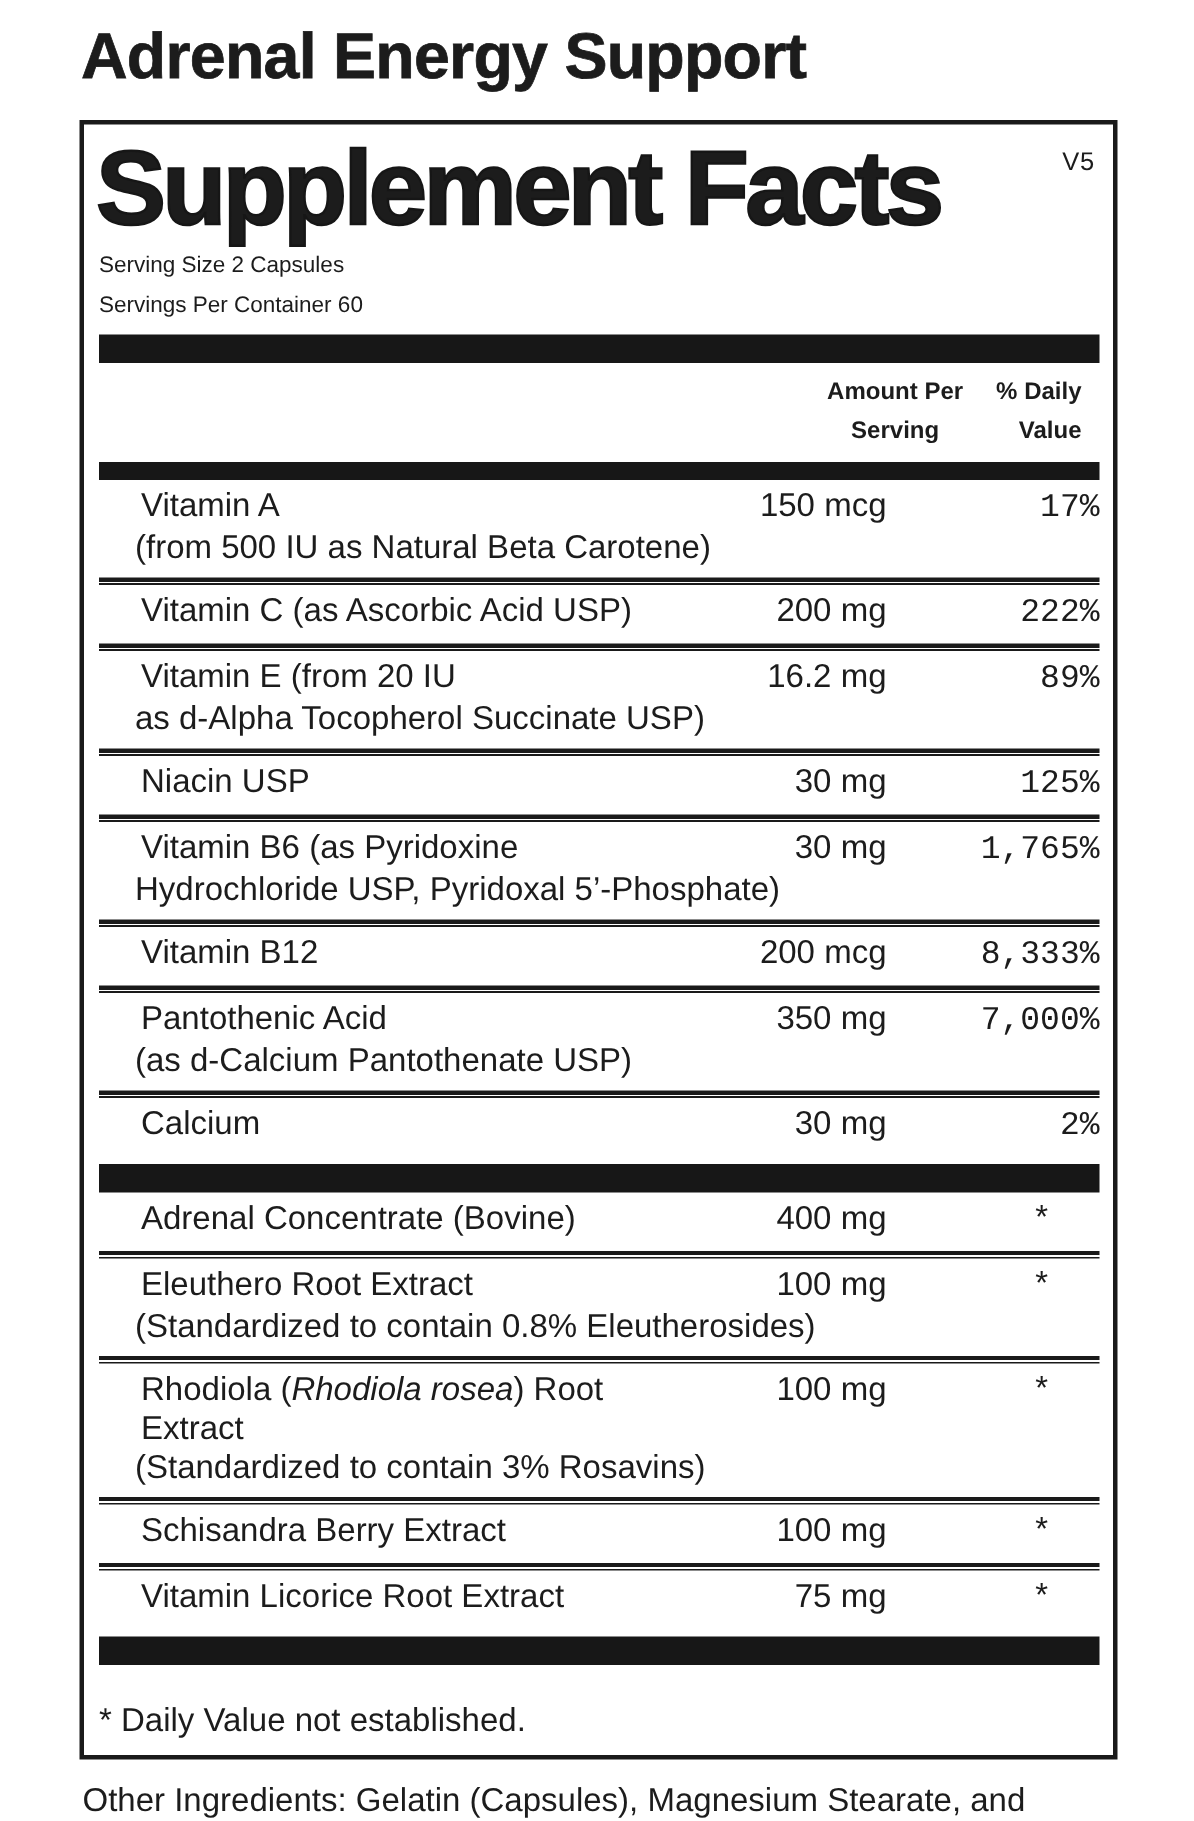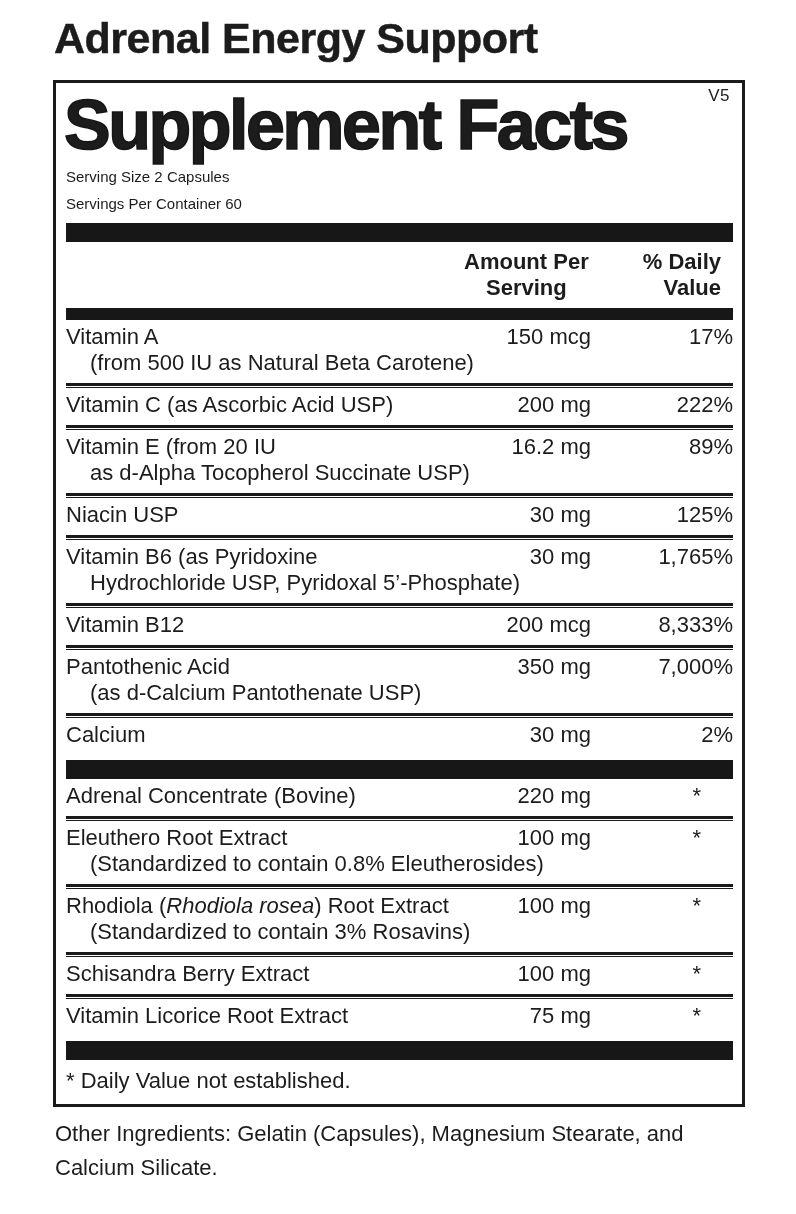"V5" .version { top: 3px -> 15px }
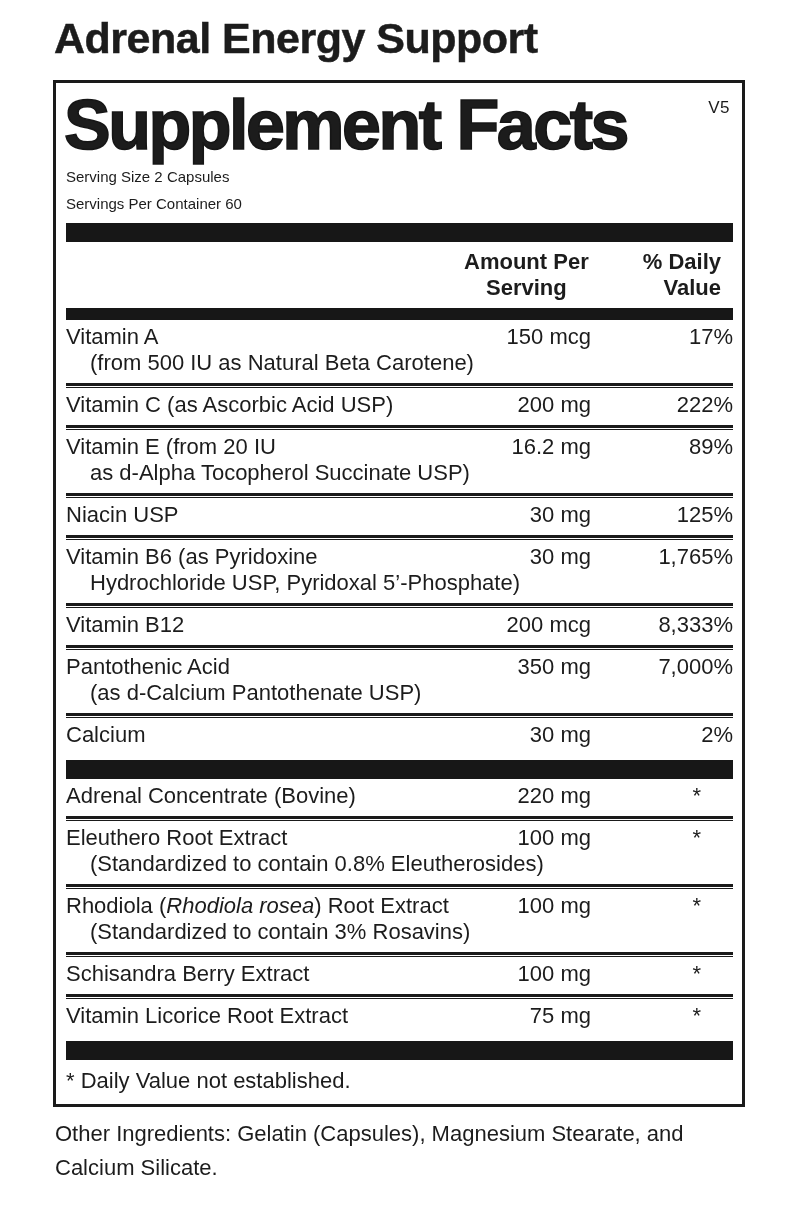"Amount Per" .header-row { font-size: 22px -> 16px }
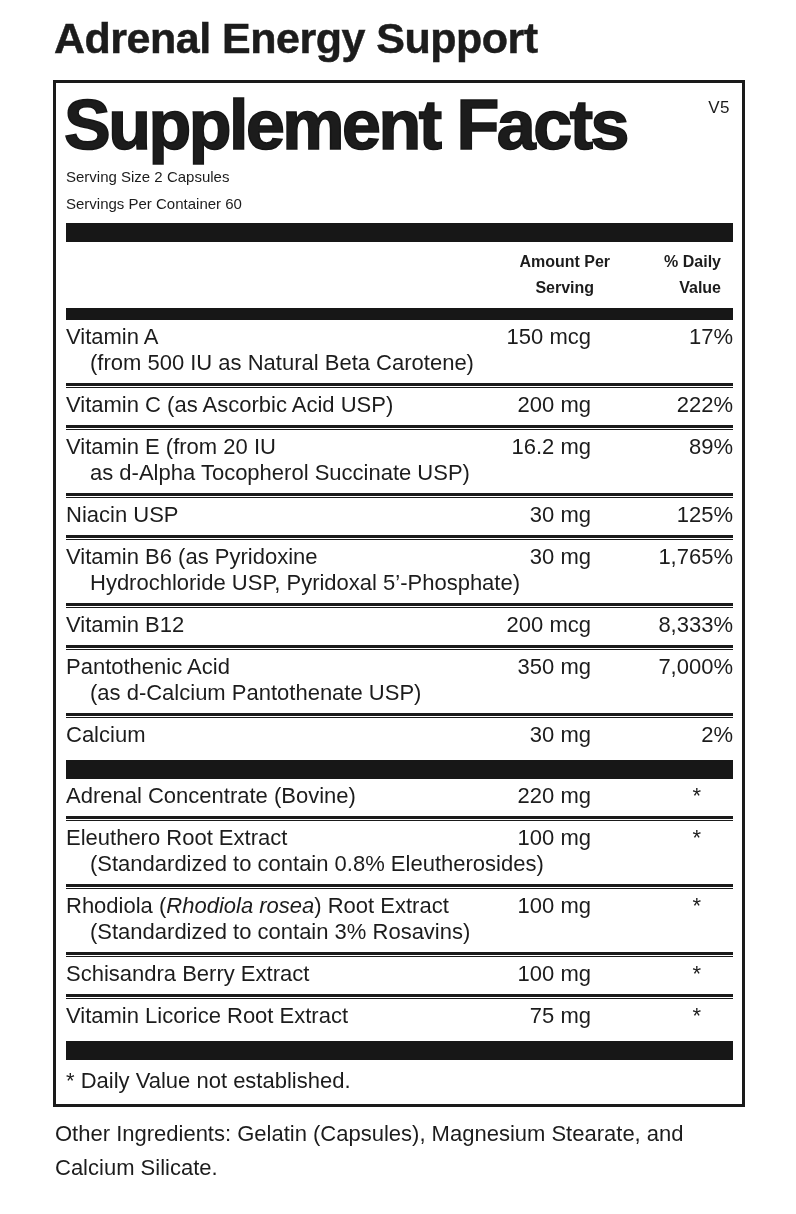"% Daily" .hdr-dv { margin-left: 32px -> none }
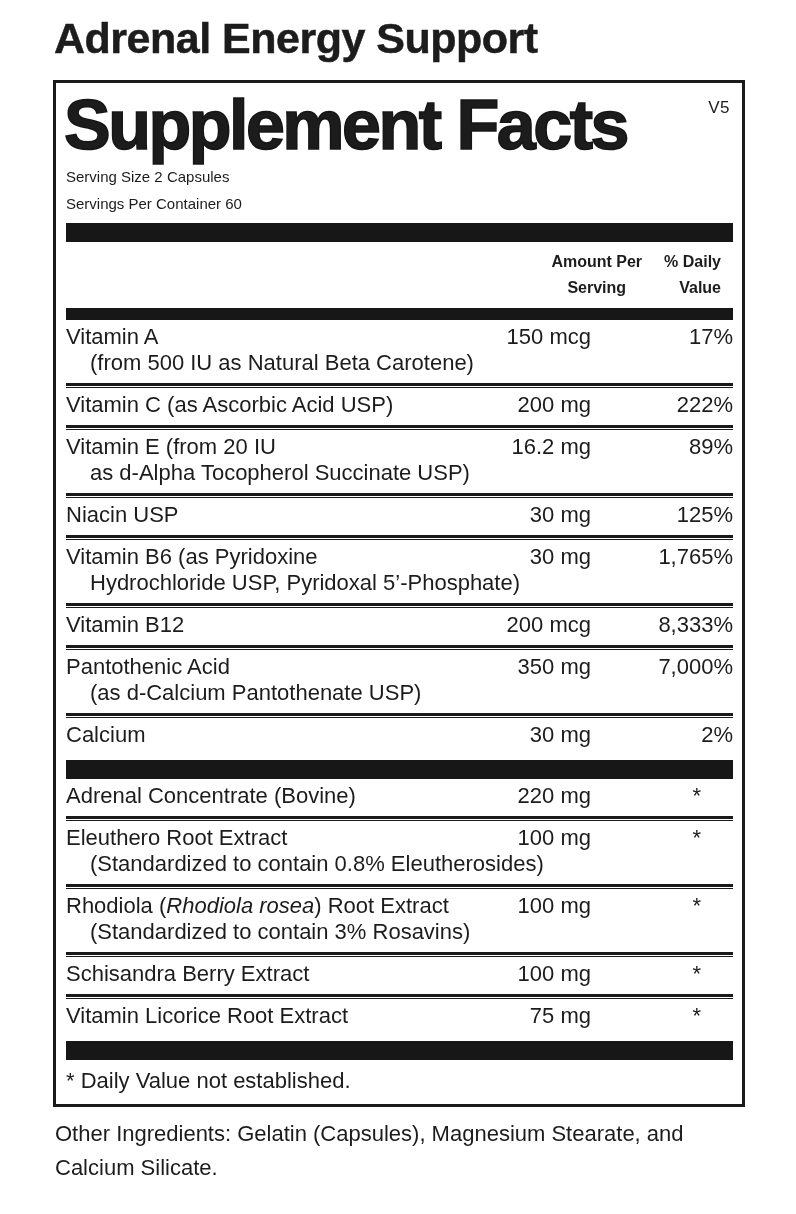"Vitamin A" .line1 { margin-left: none -> 28px }
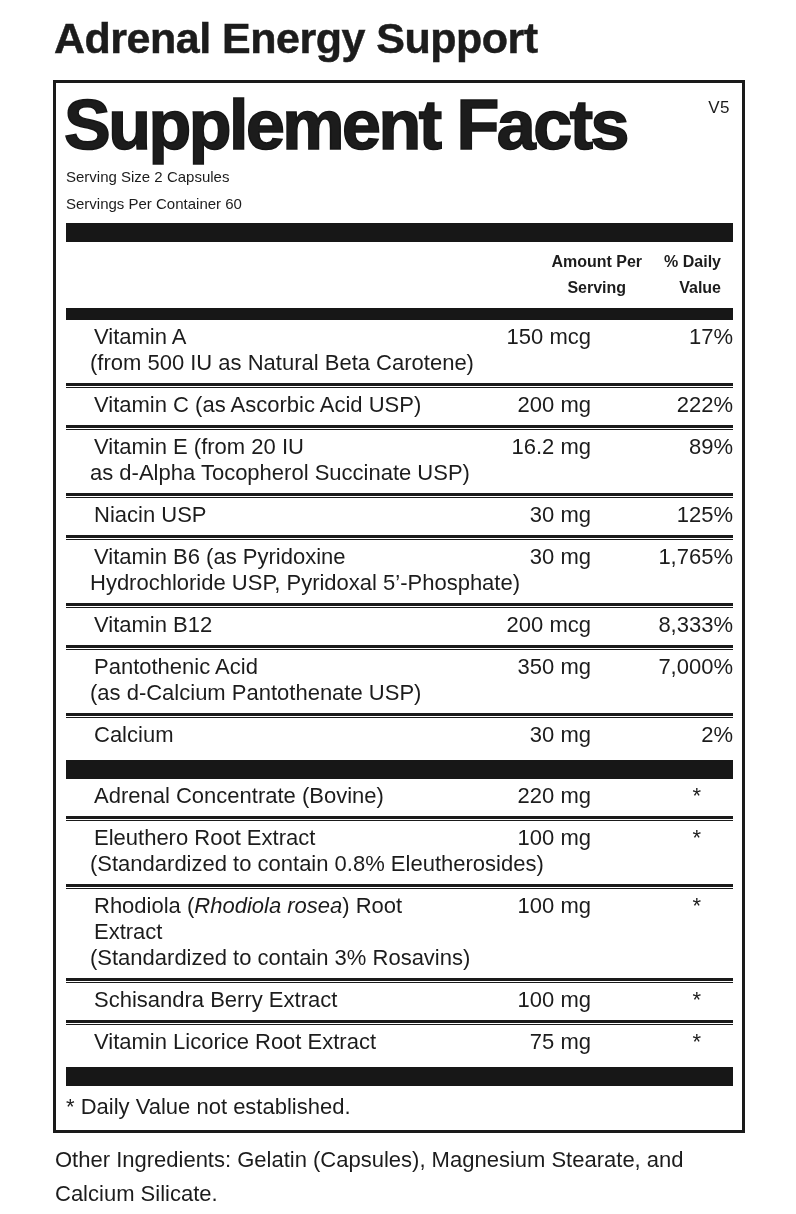"17%" .pct { font-family: none -> Liberation Mono, monospace }
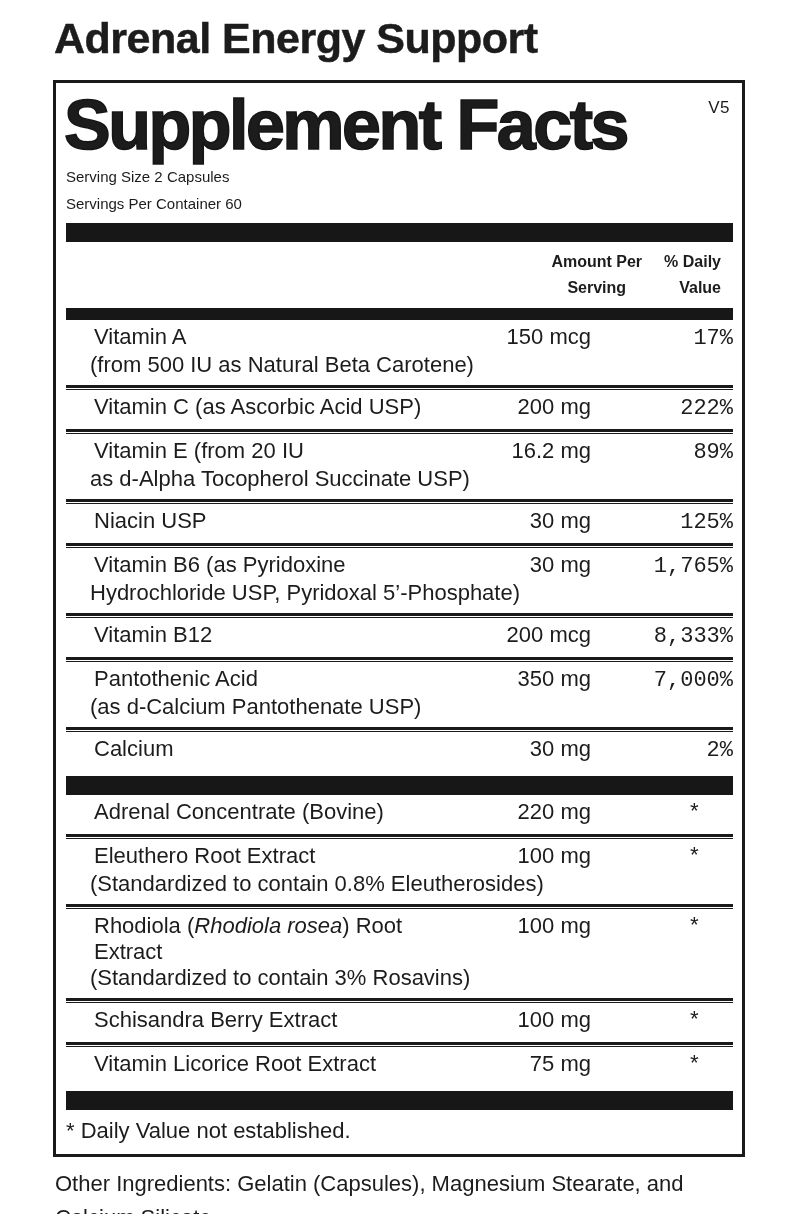"220 mg" span.amt { text: 220 -> 400 }
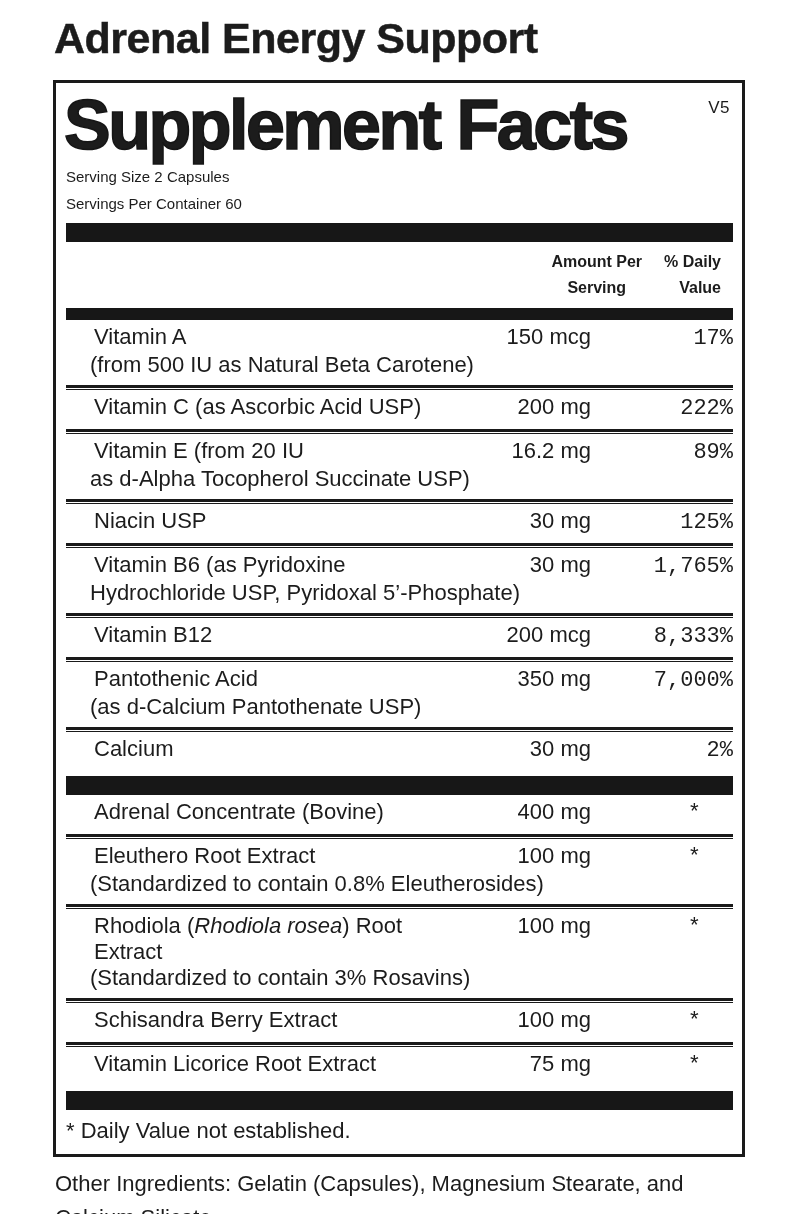"* Daily Value not established." .footnote { padding: 8px 0 10px -> 24px 0 10px }
